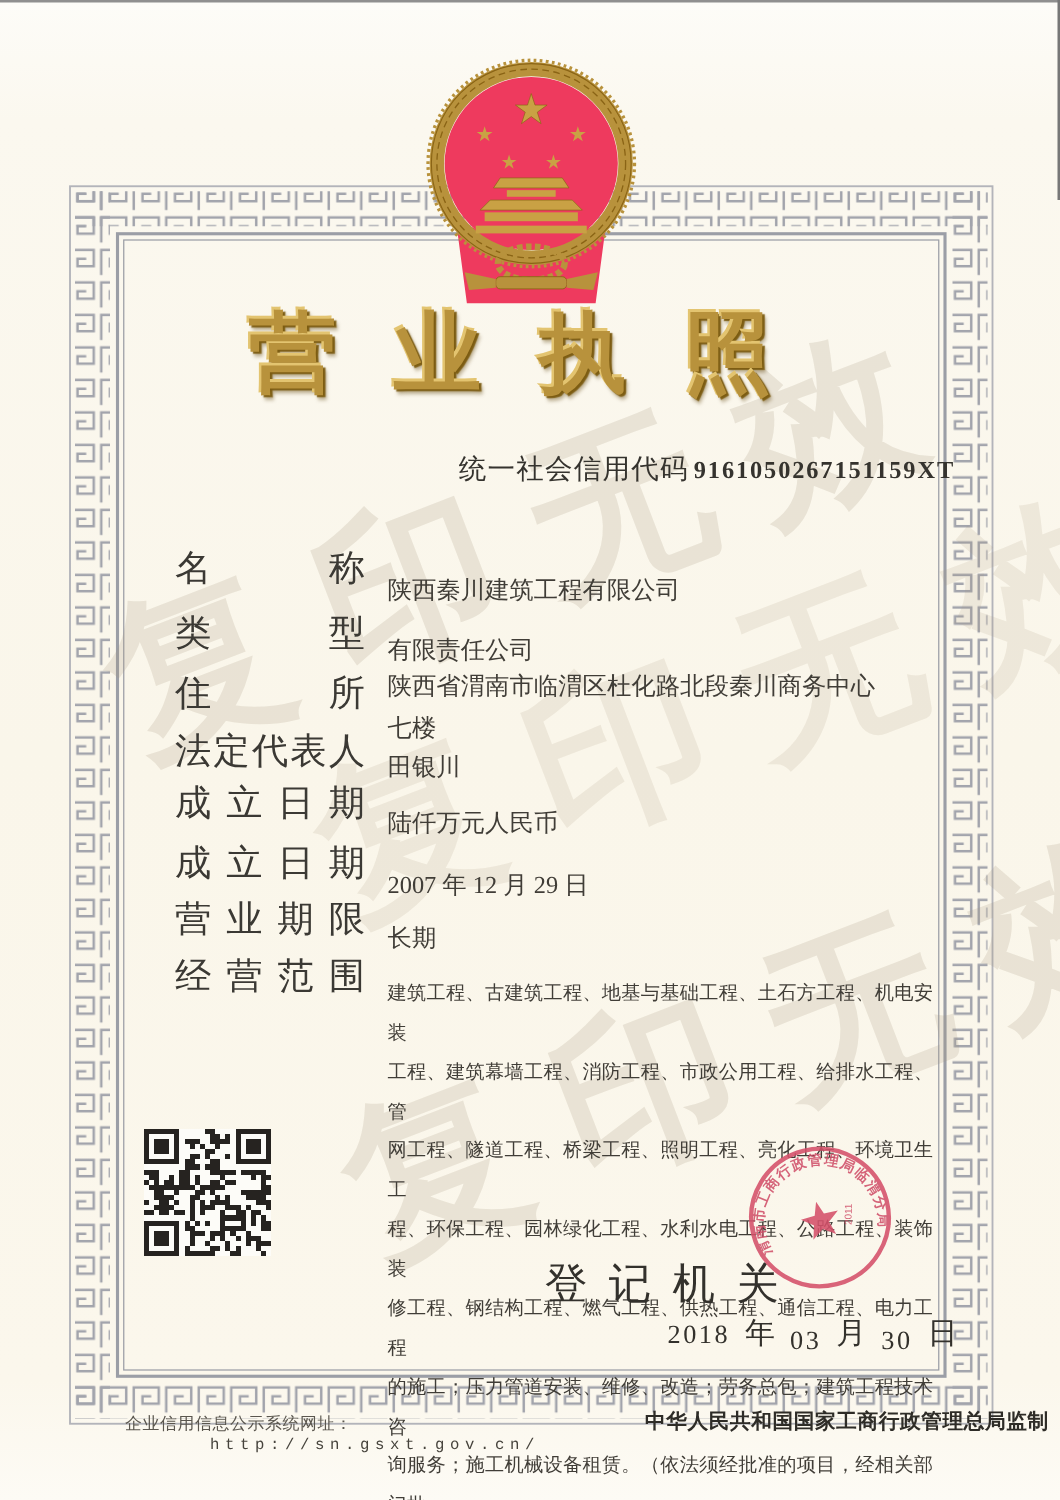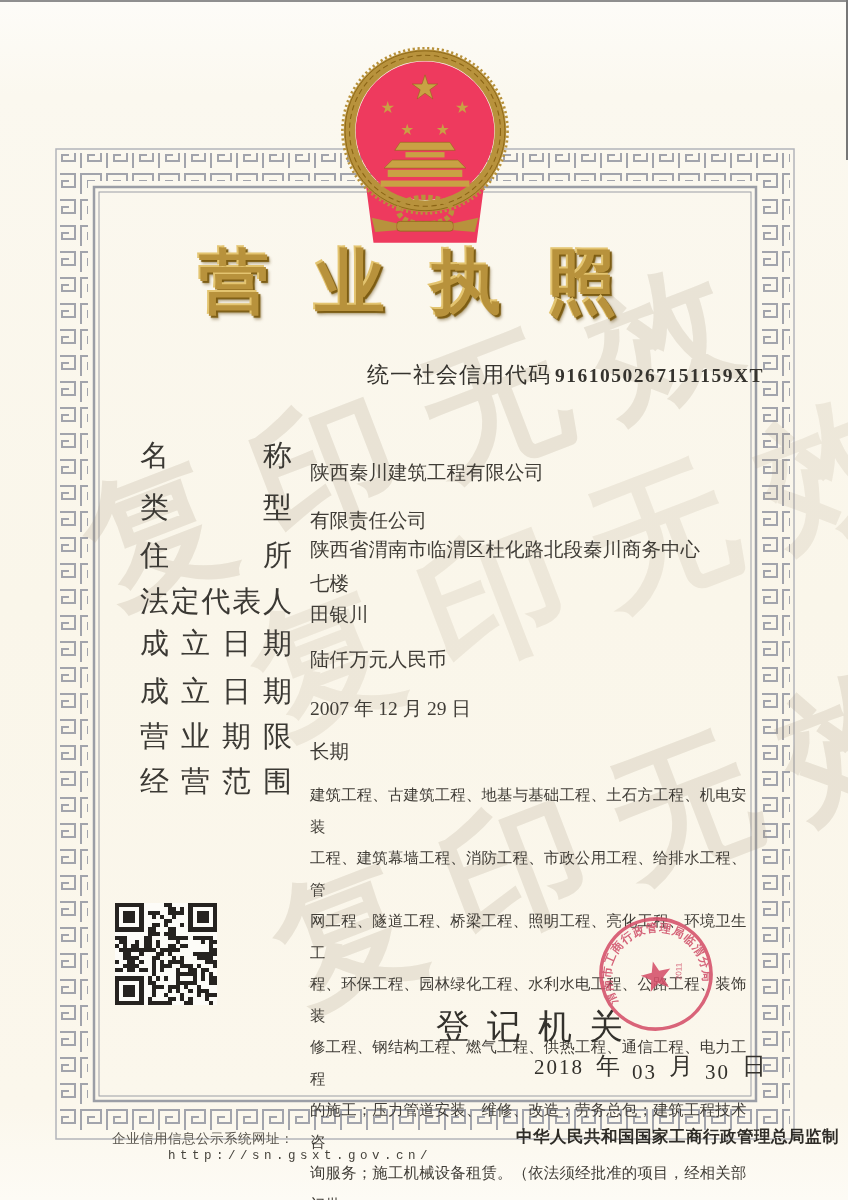"企业信用信息公示系统网址：" .footer-site-label { margin-left: 12px -> none }
